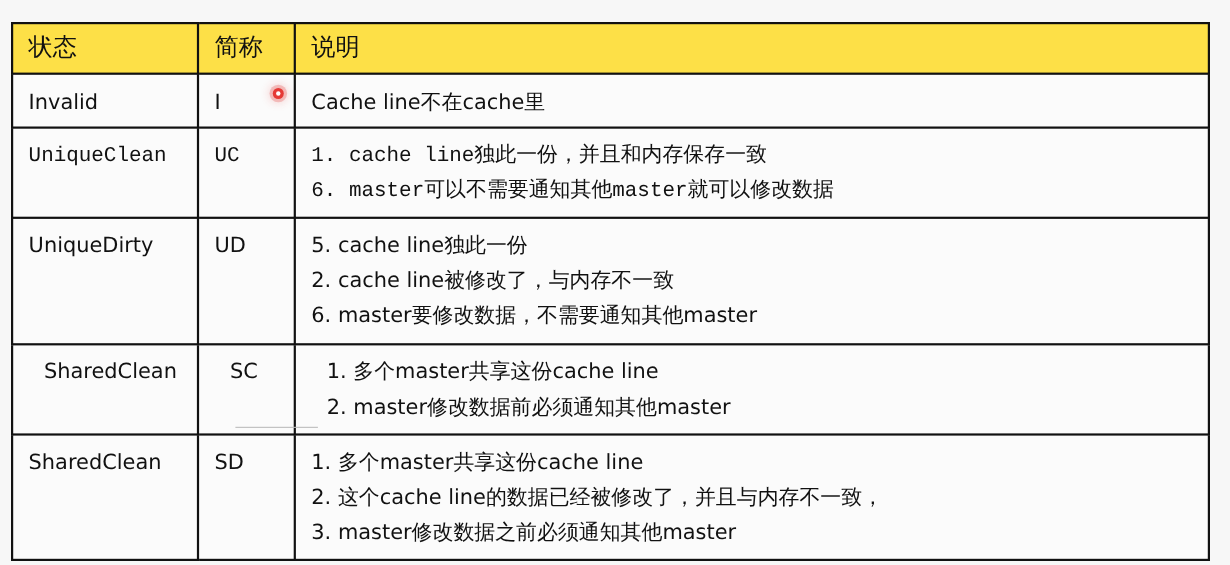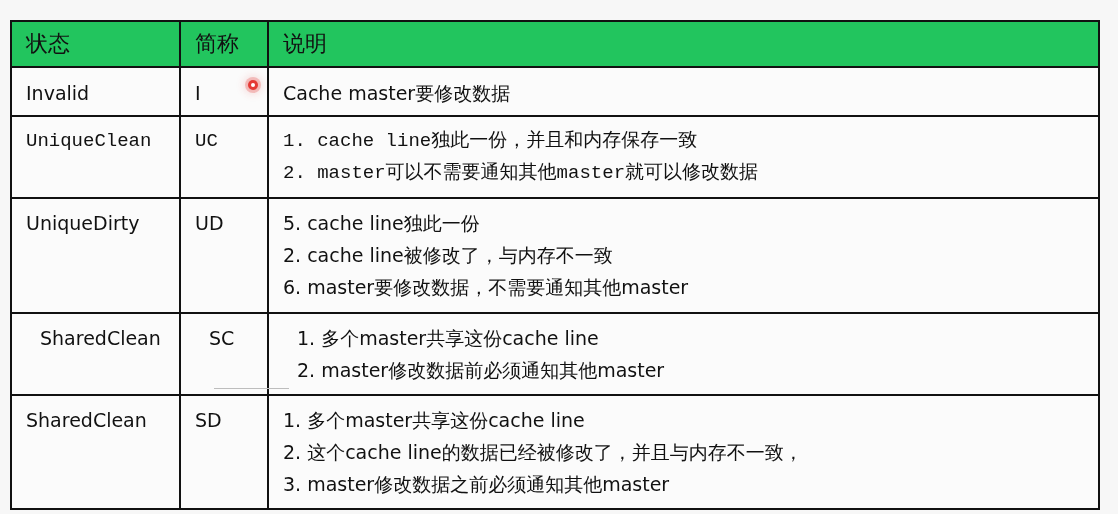"状态" .state-table th { background: #22c55e -> #fde047 }
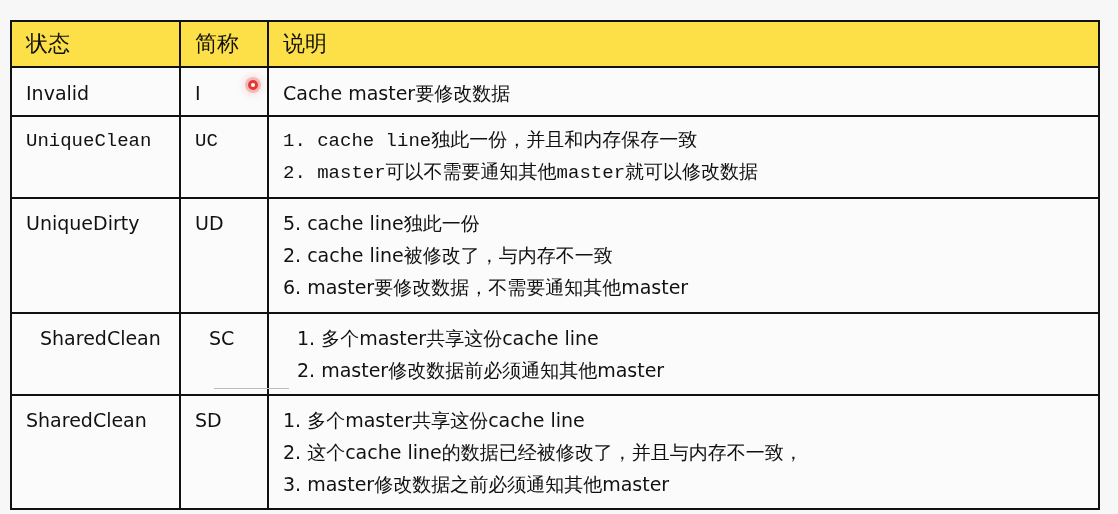"Cache master要修改数据" span.desc-line { text: master要修改数据 -> line不在cache里 }
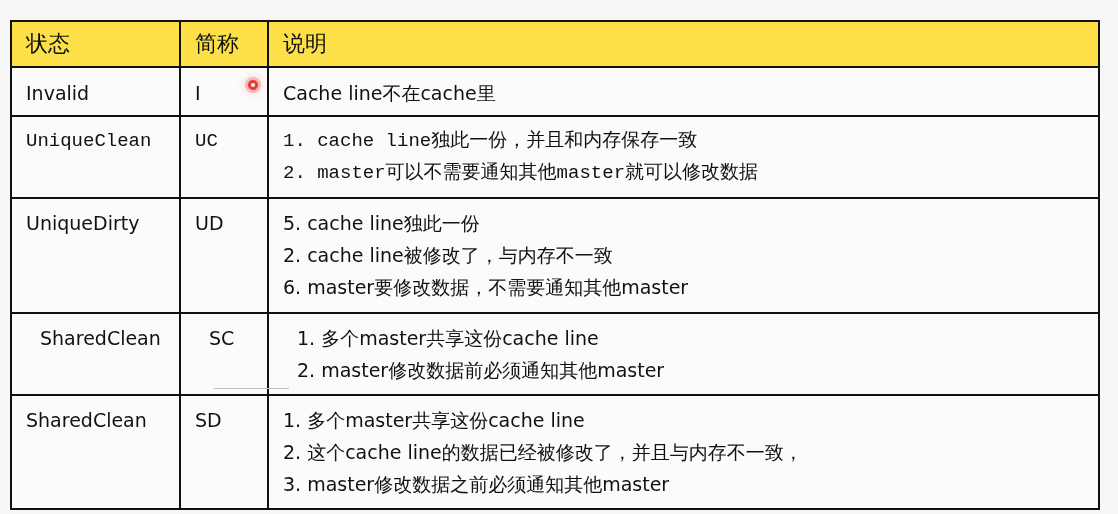"2. master可以不需要通知其他master就可以修改数据" span.desc-line { text: 2 -> 6 }
